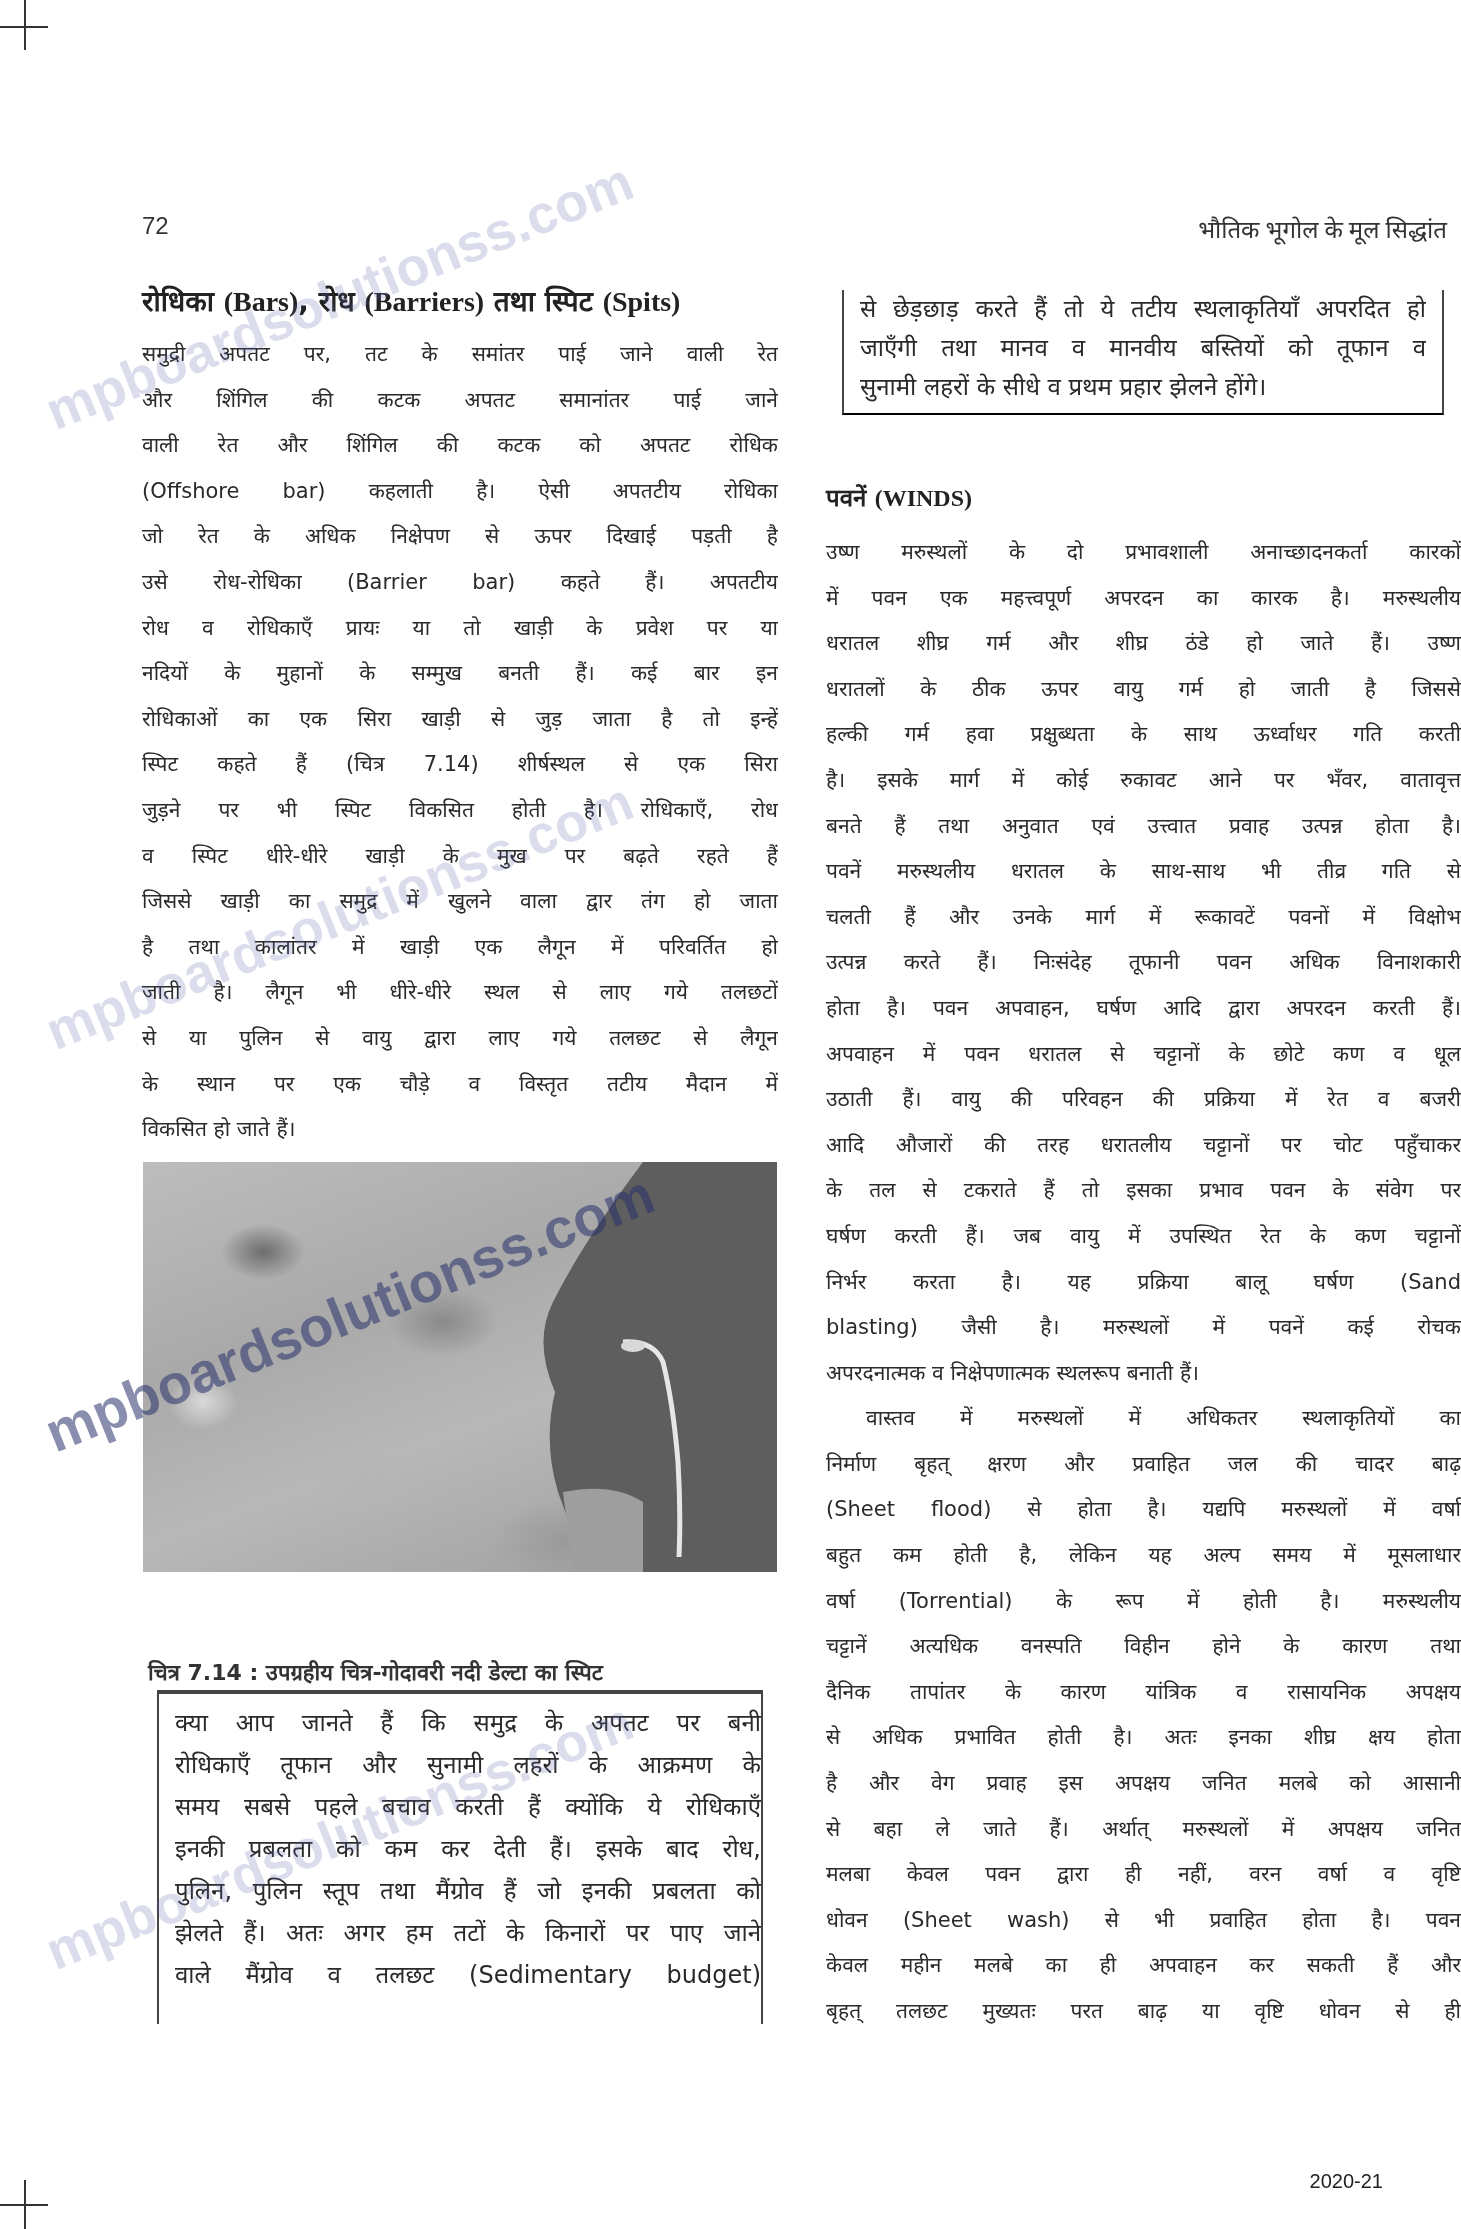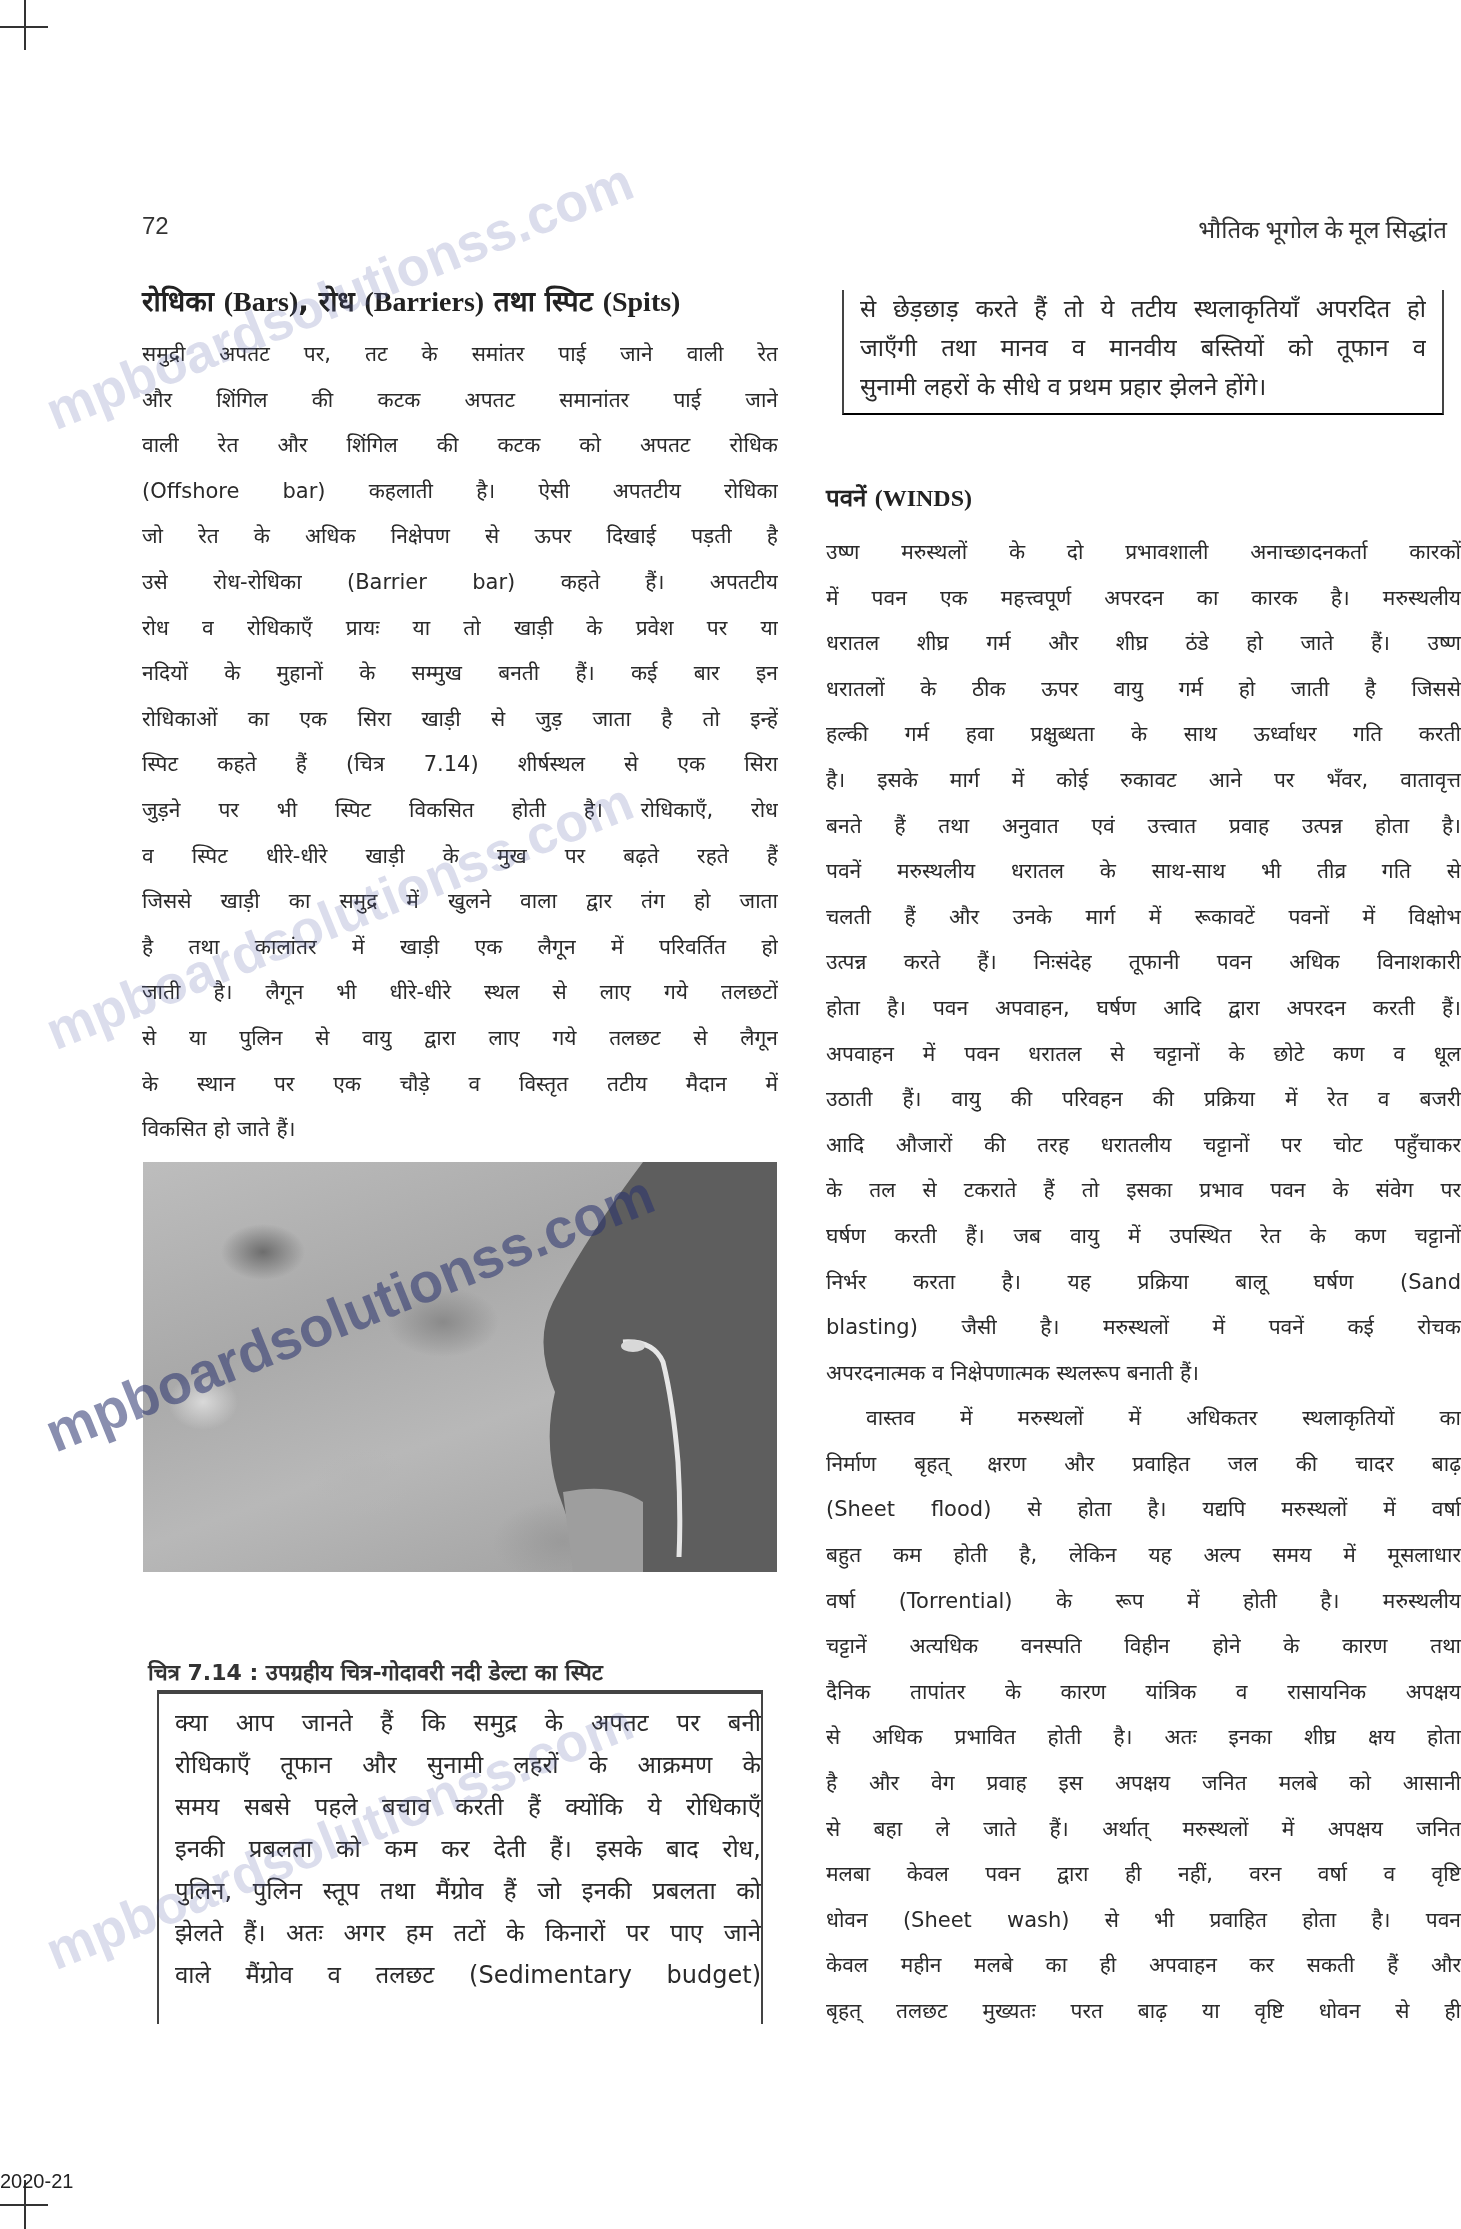"2020-21" .footer-year { text-align: left -> right }
